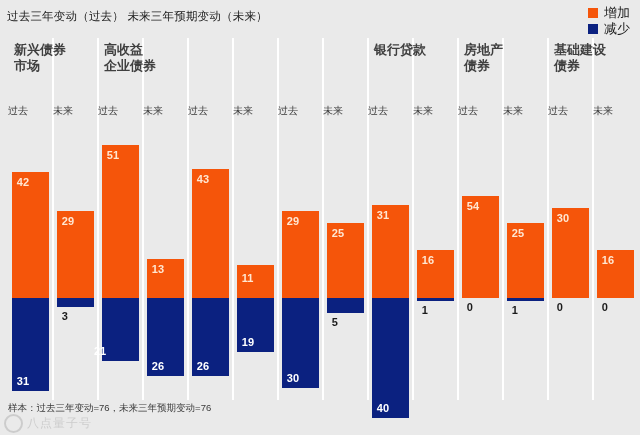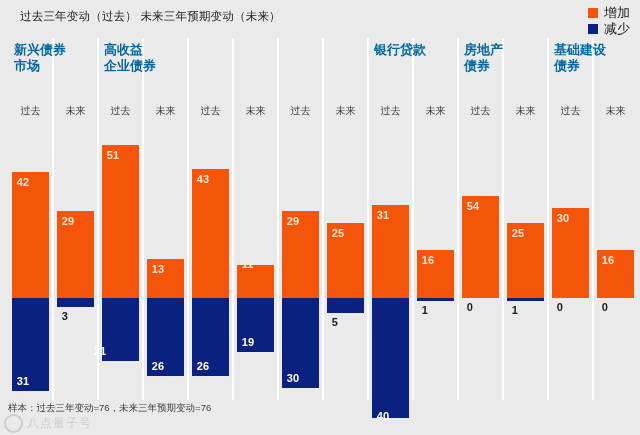"过去三年变动（过去） 未来三年预期变动（未来）" .head-note { left: 20px -> 7px }
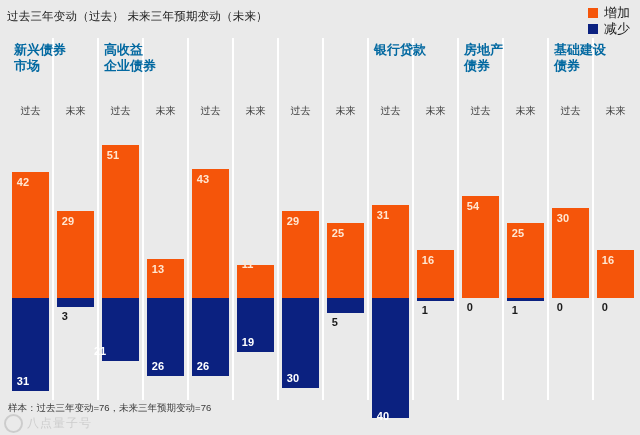"新兴债券" .group-title { color: #0369a1 -> #404040 }
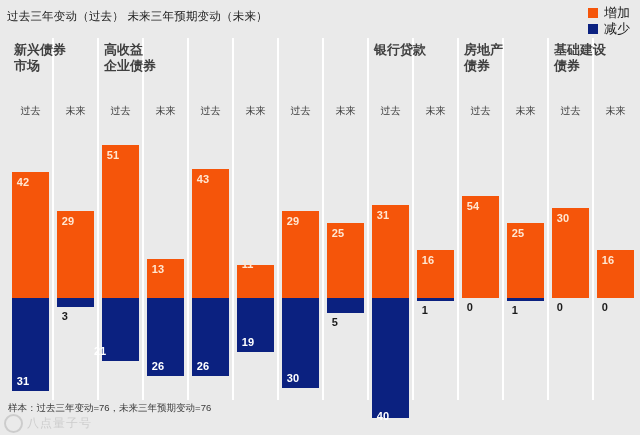"过去" .sub-label { text-align: center -> left }
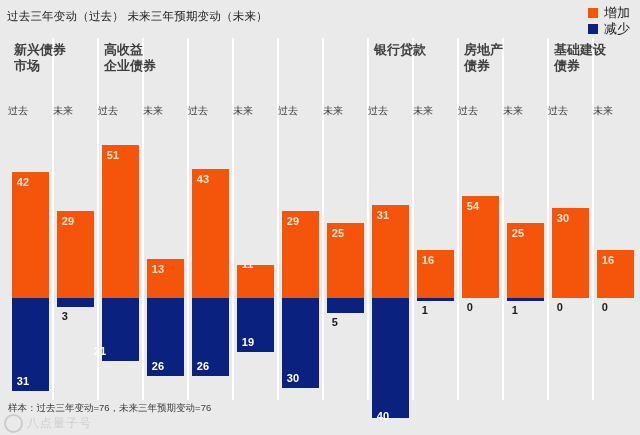"11" div.val { top: 220px -> 234px }
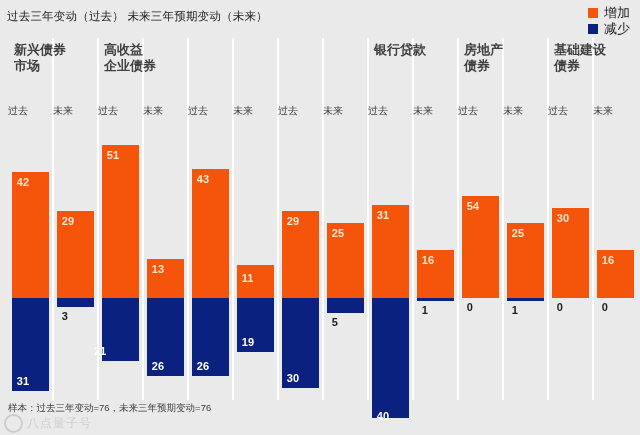"40" div.val { margin-top: 8px -> none }
